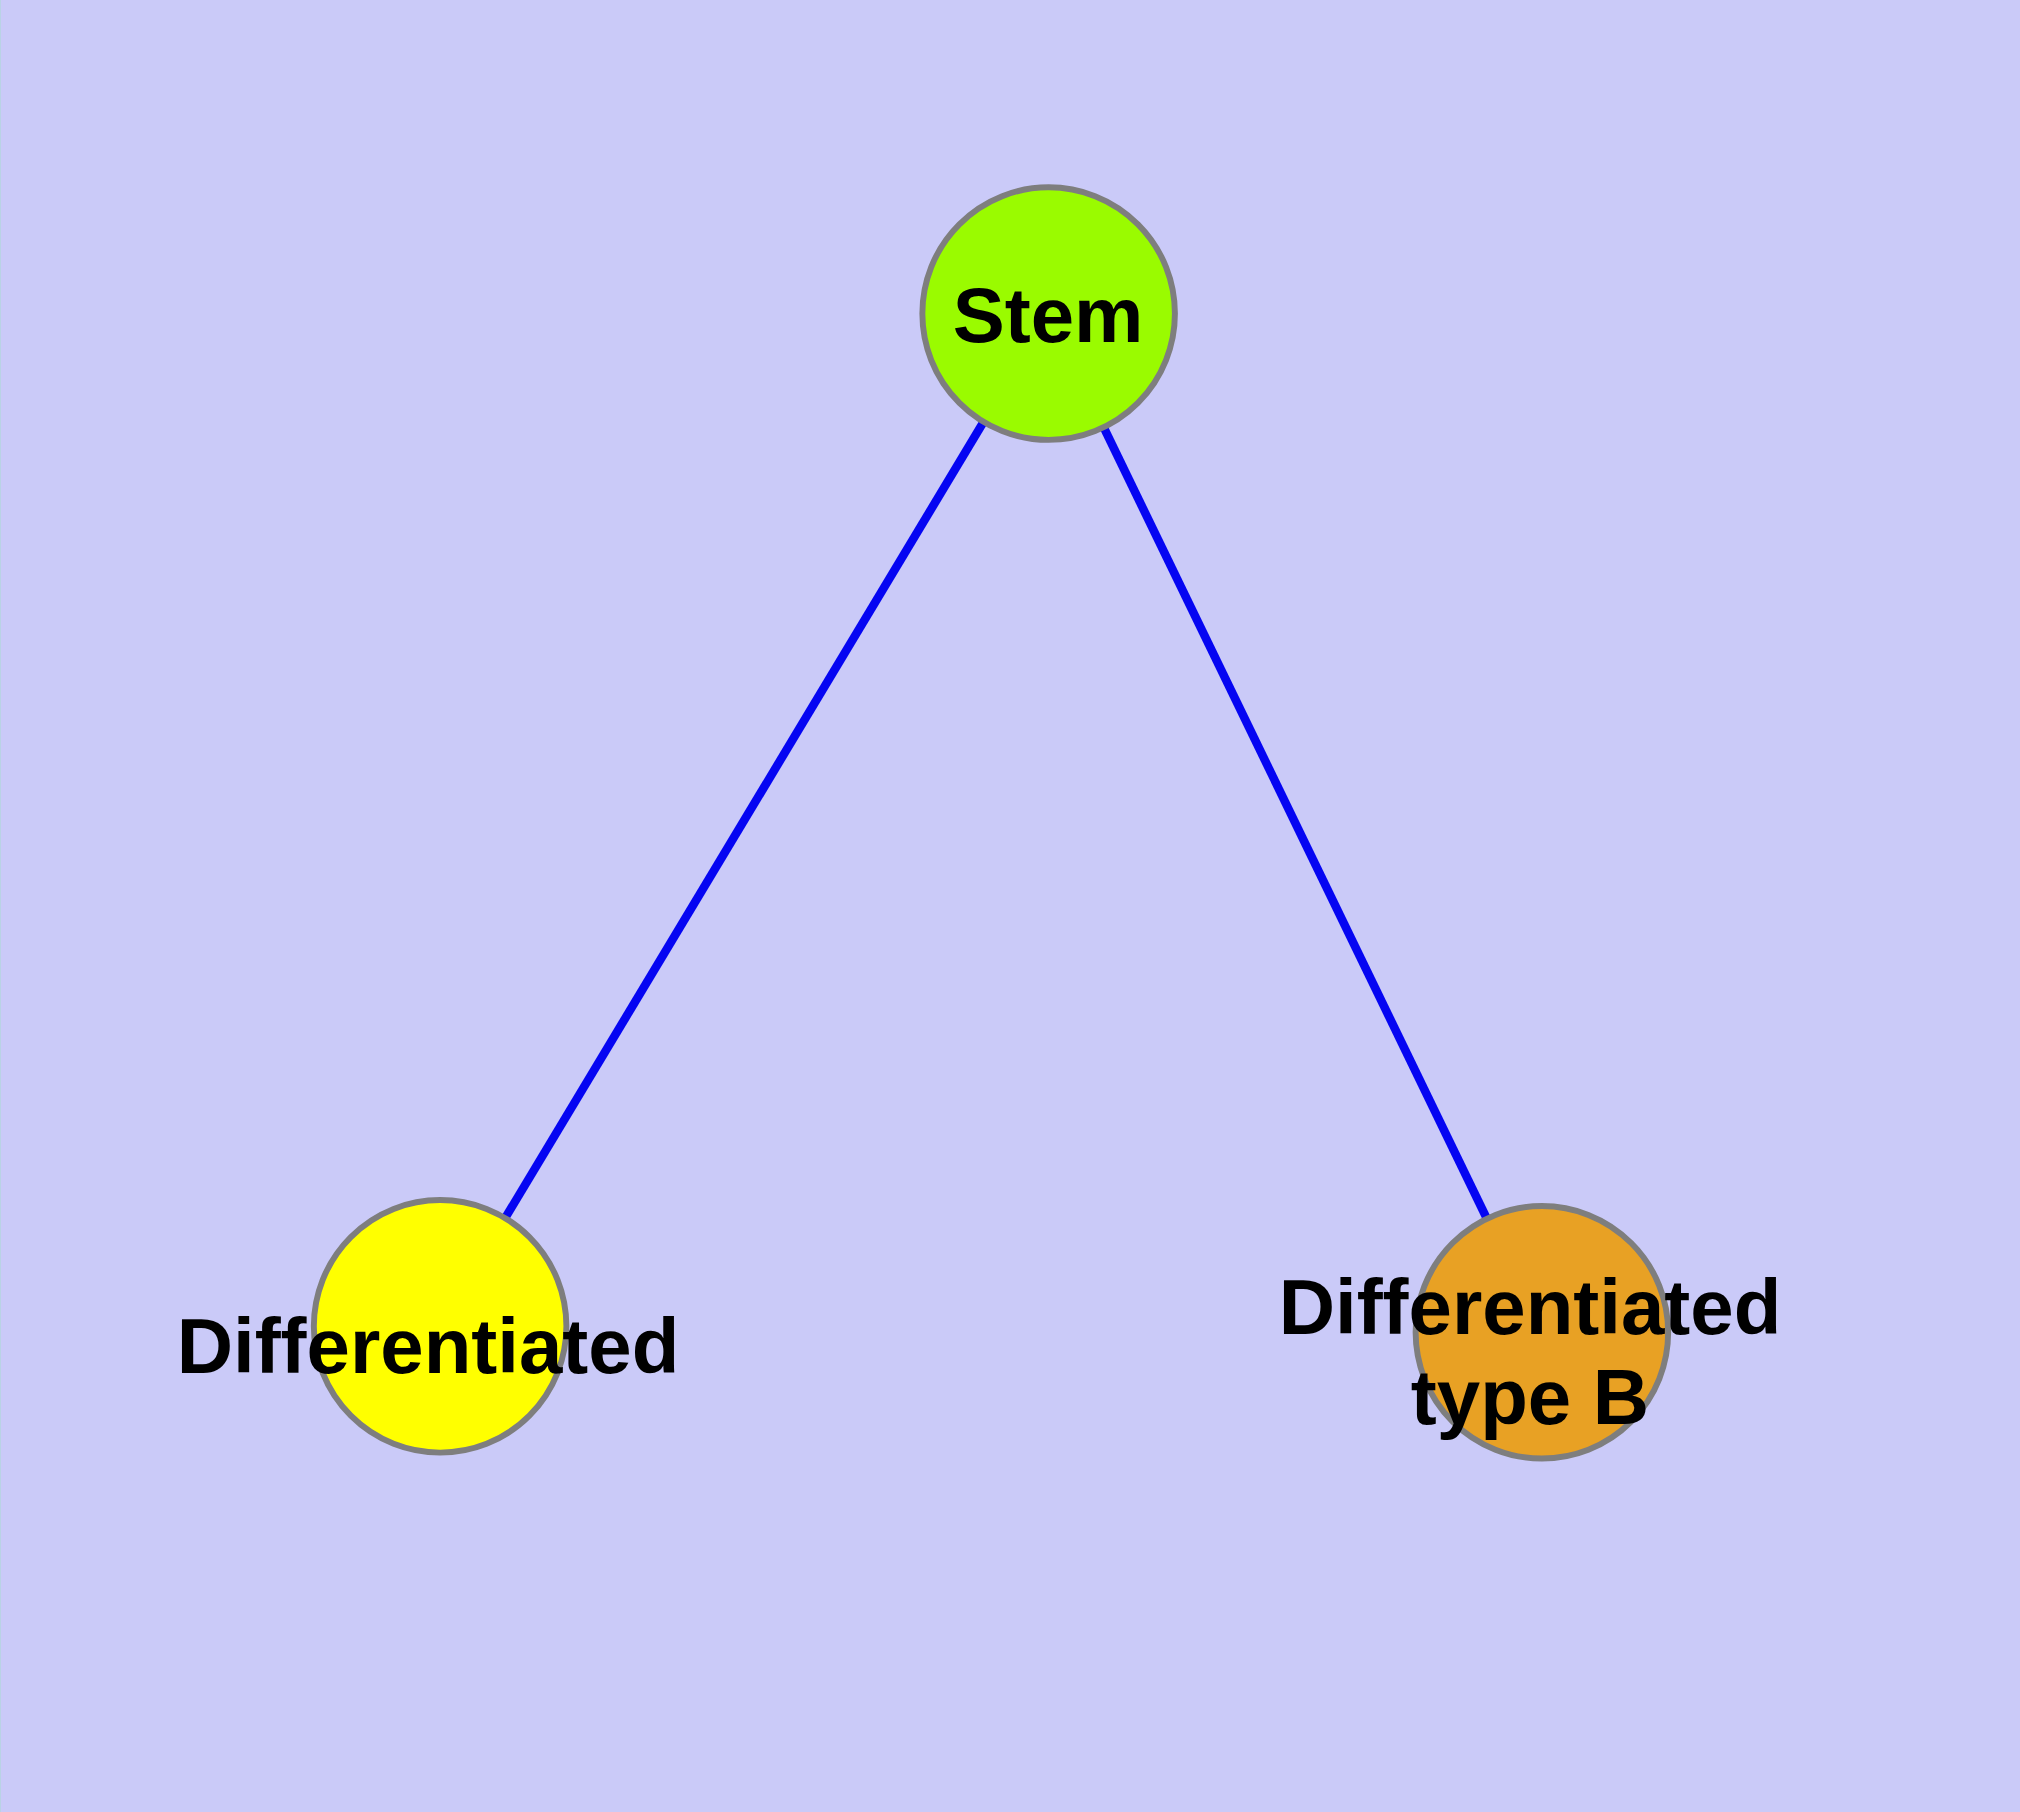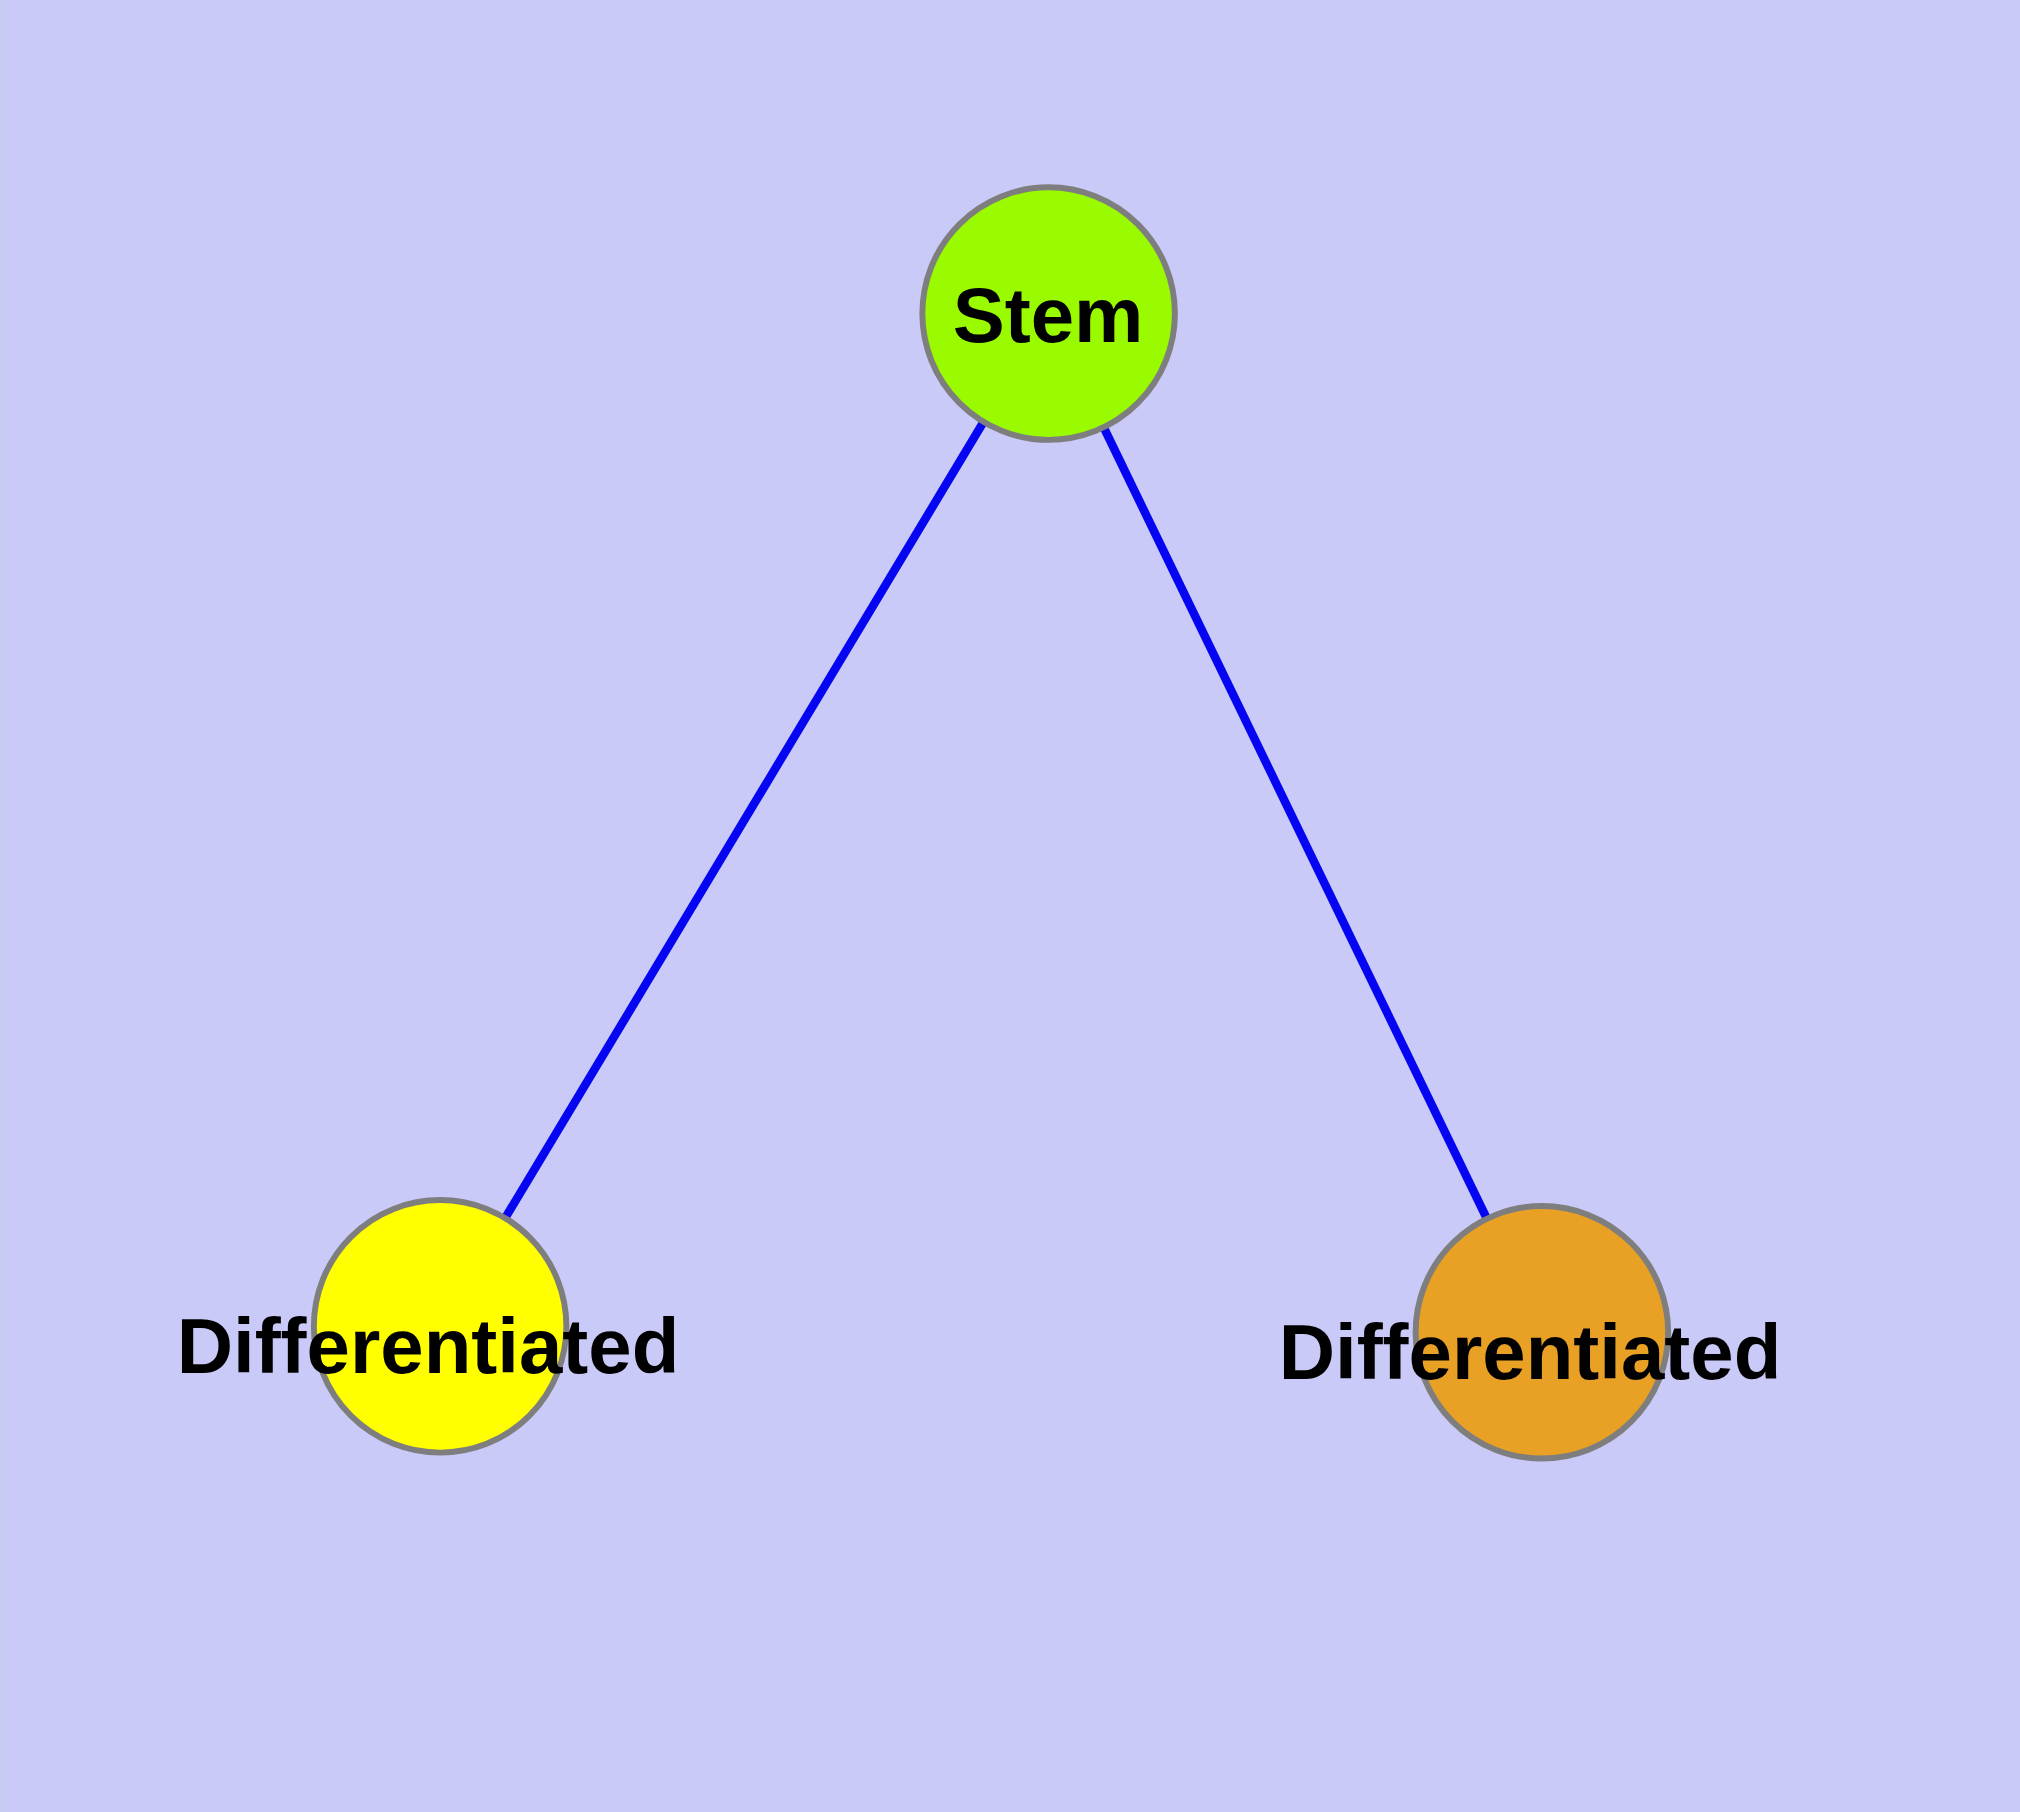"type B" div { html: none -> <div>type B</div> }
